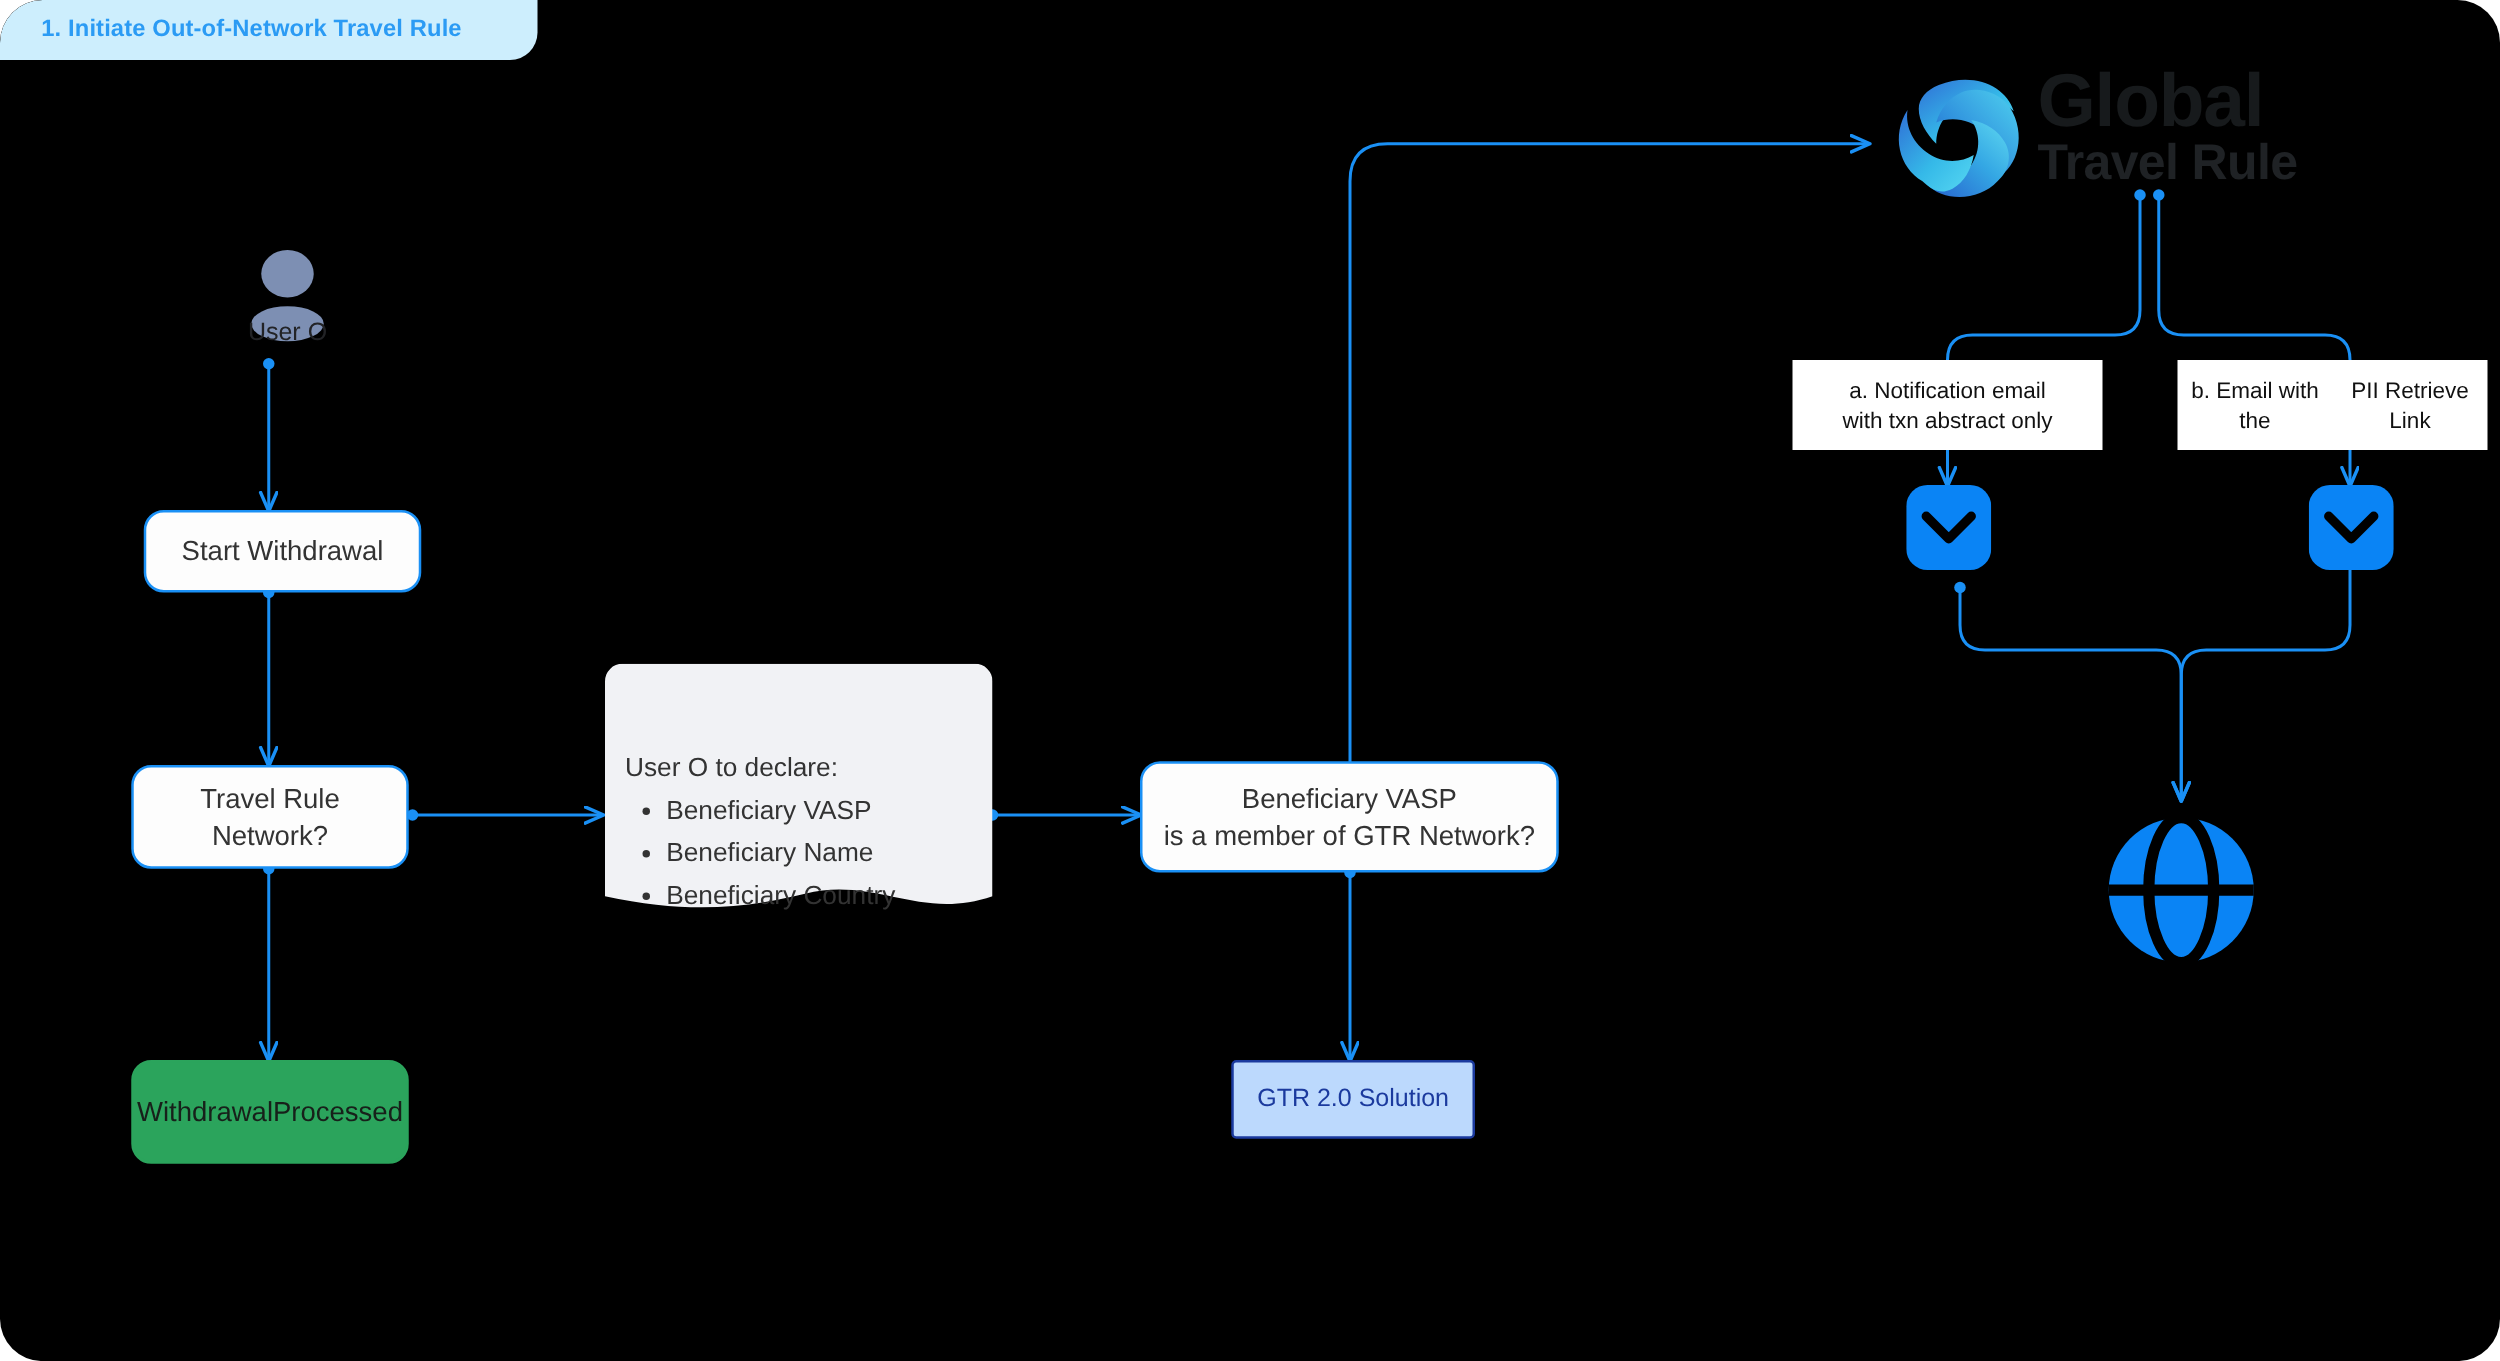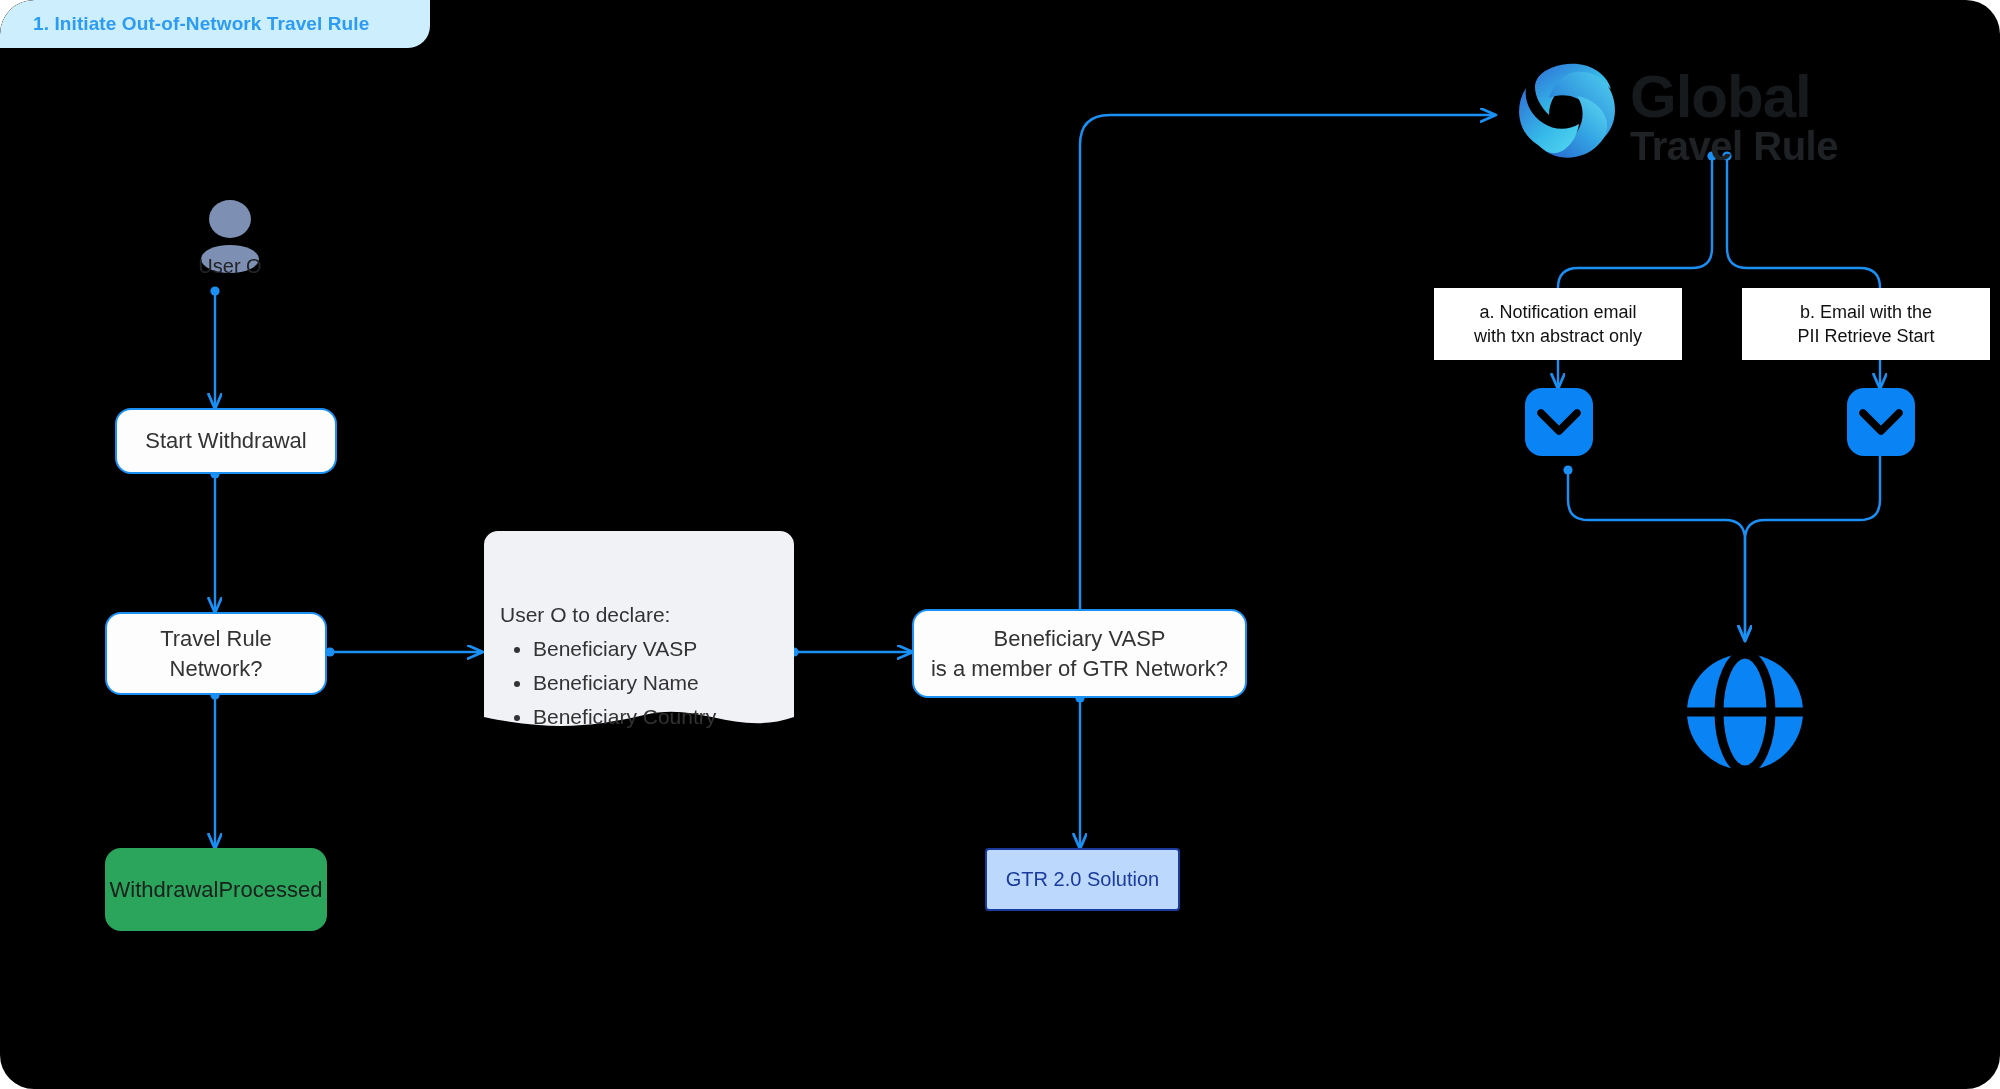"Global" div.gtrlogo { top: 68px -> 52px }
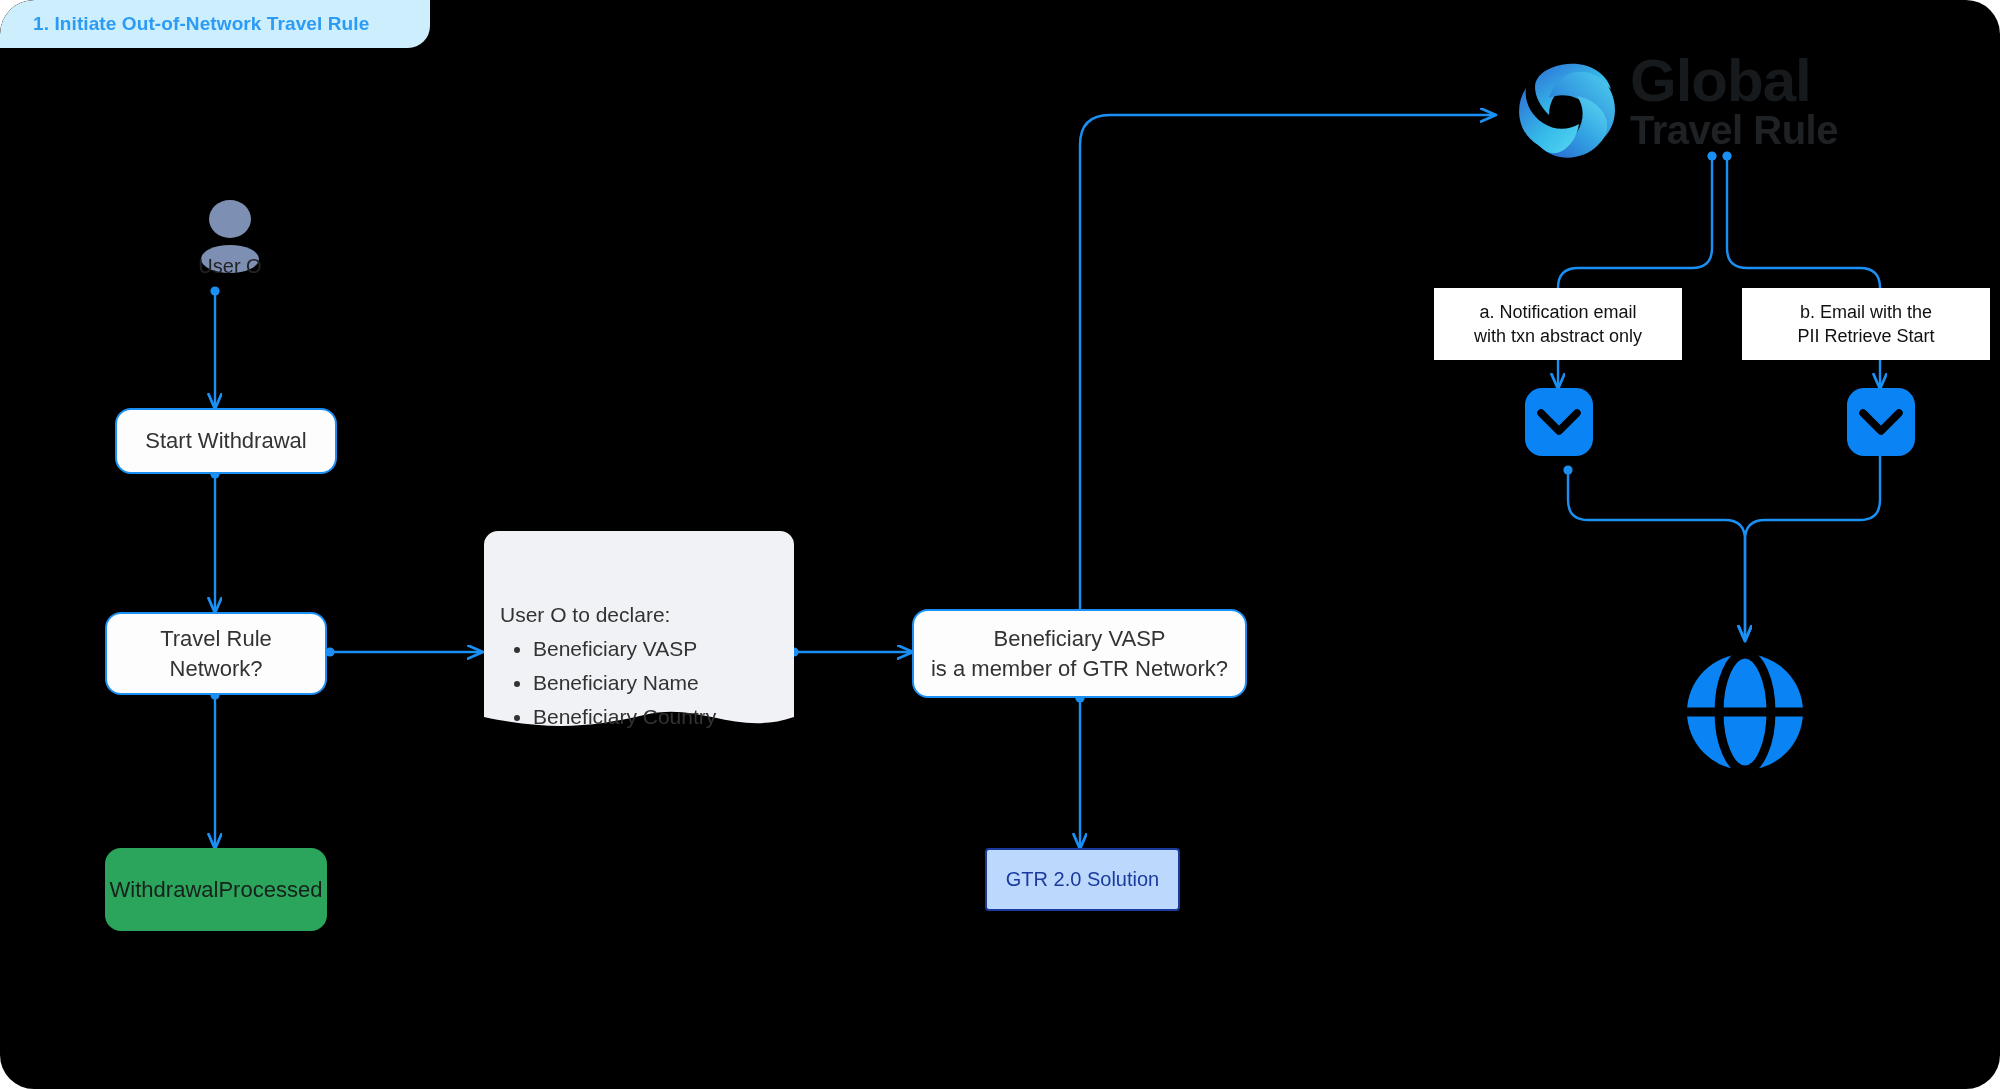"b. Email with the" div.plainbox { flex-direction: column -> row }
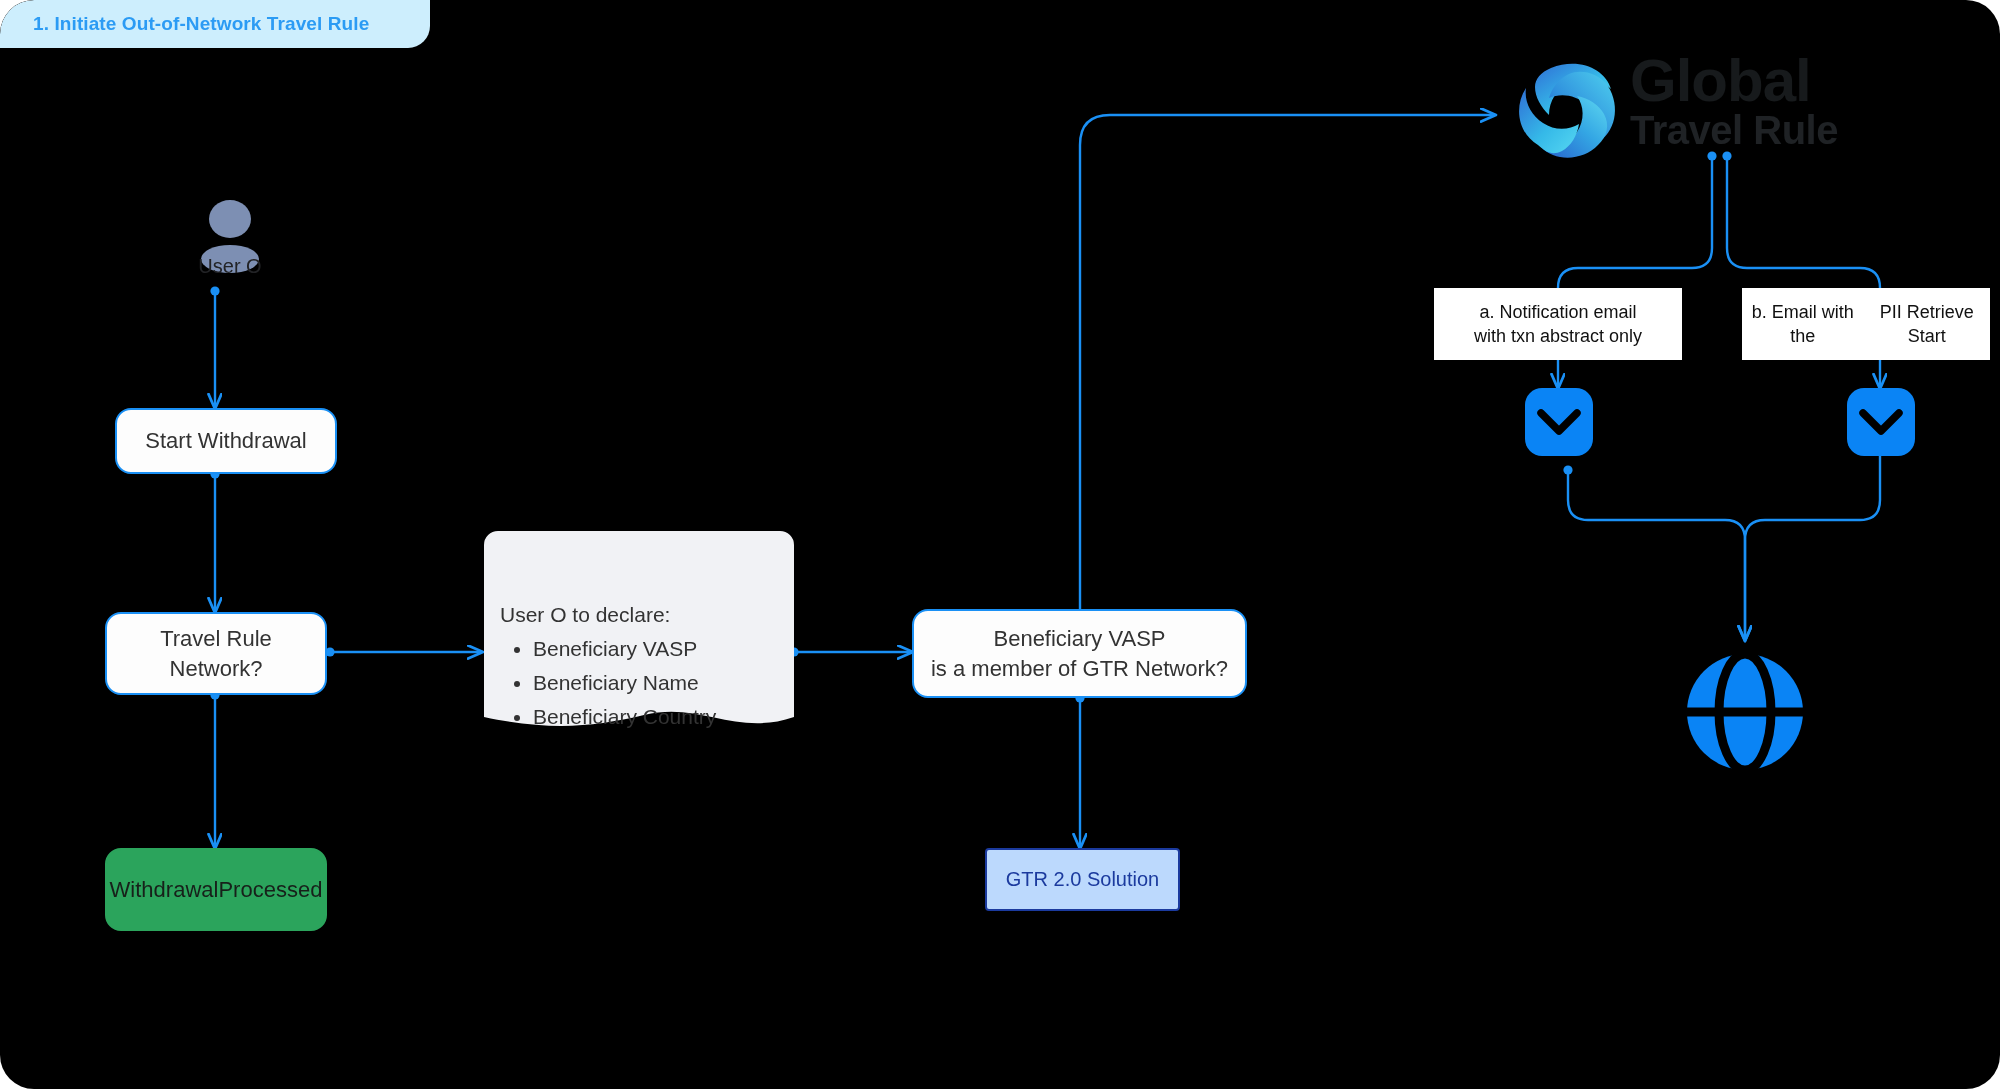"PII Retrieve Start" span { text: Start -> Link }
